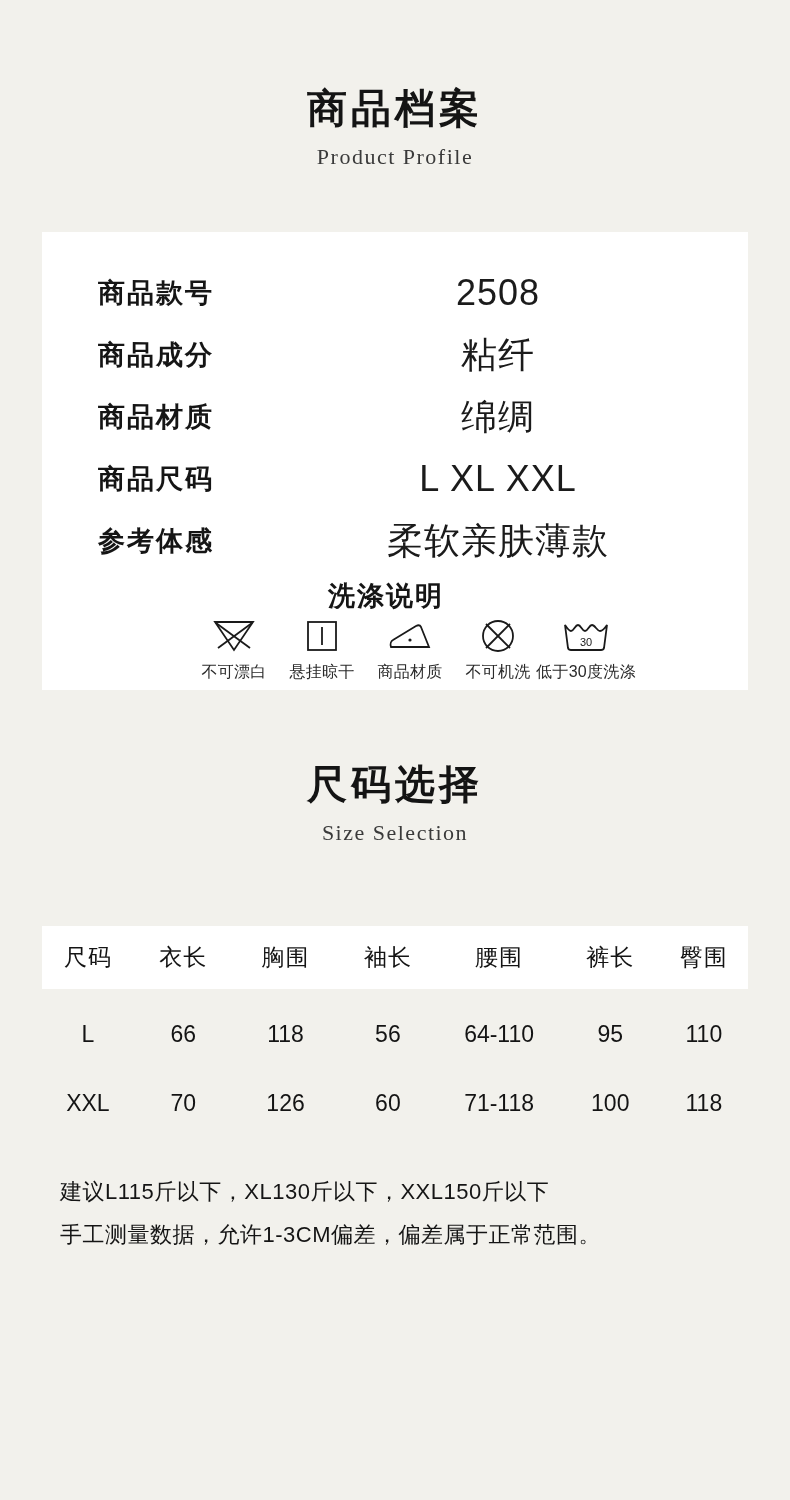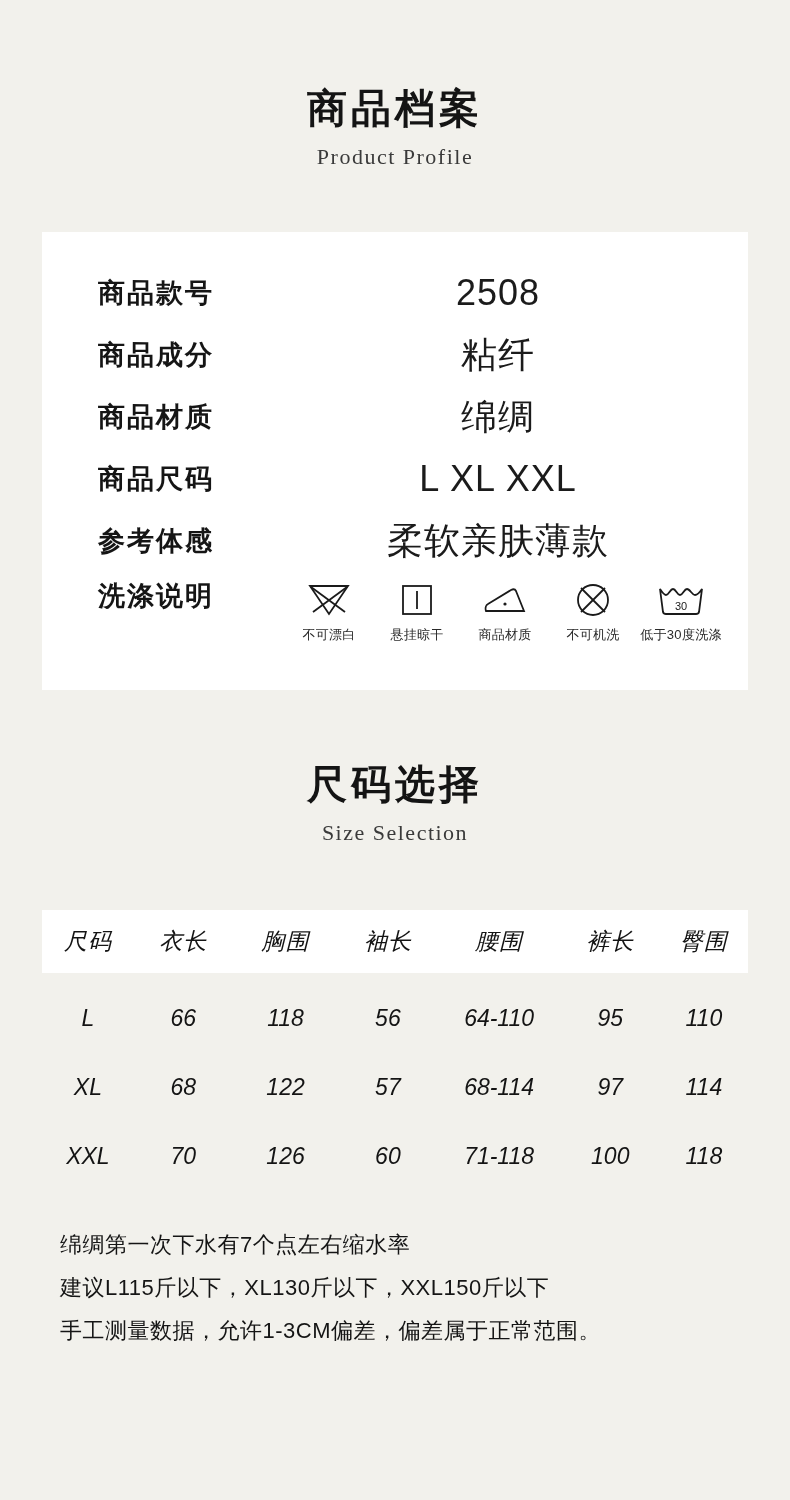"洗涤说明" .wash-row { align-items: flex-start -> center; flex-direction: none -> column }
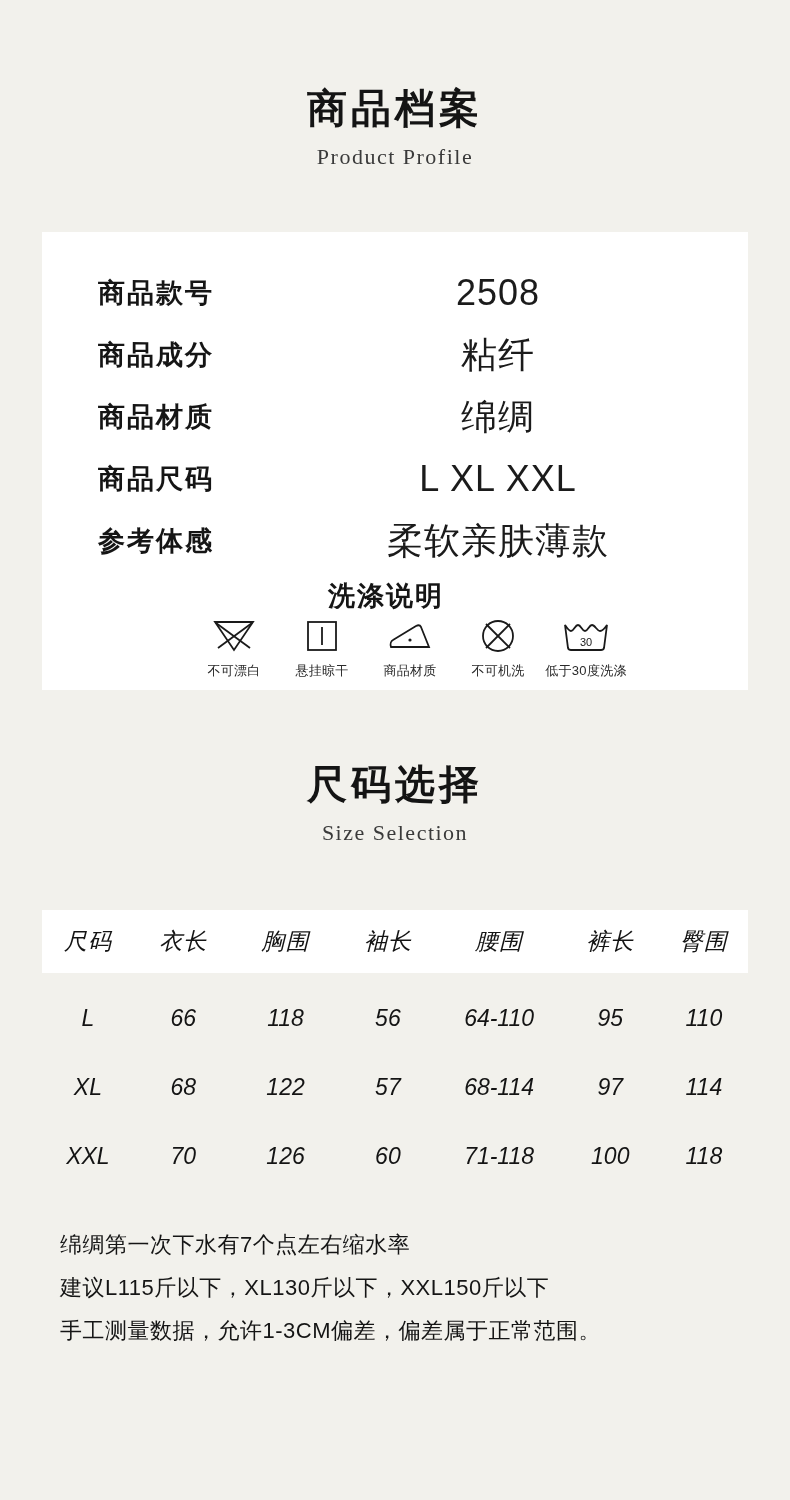"不可漂白" .wash-cap { font-size: 13px -> 16px }
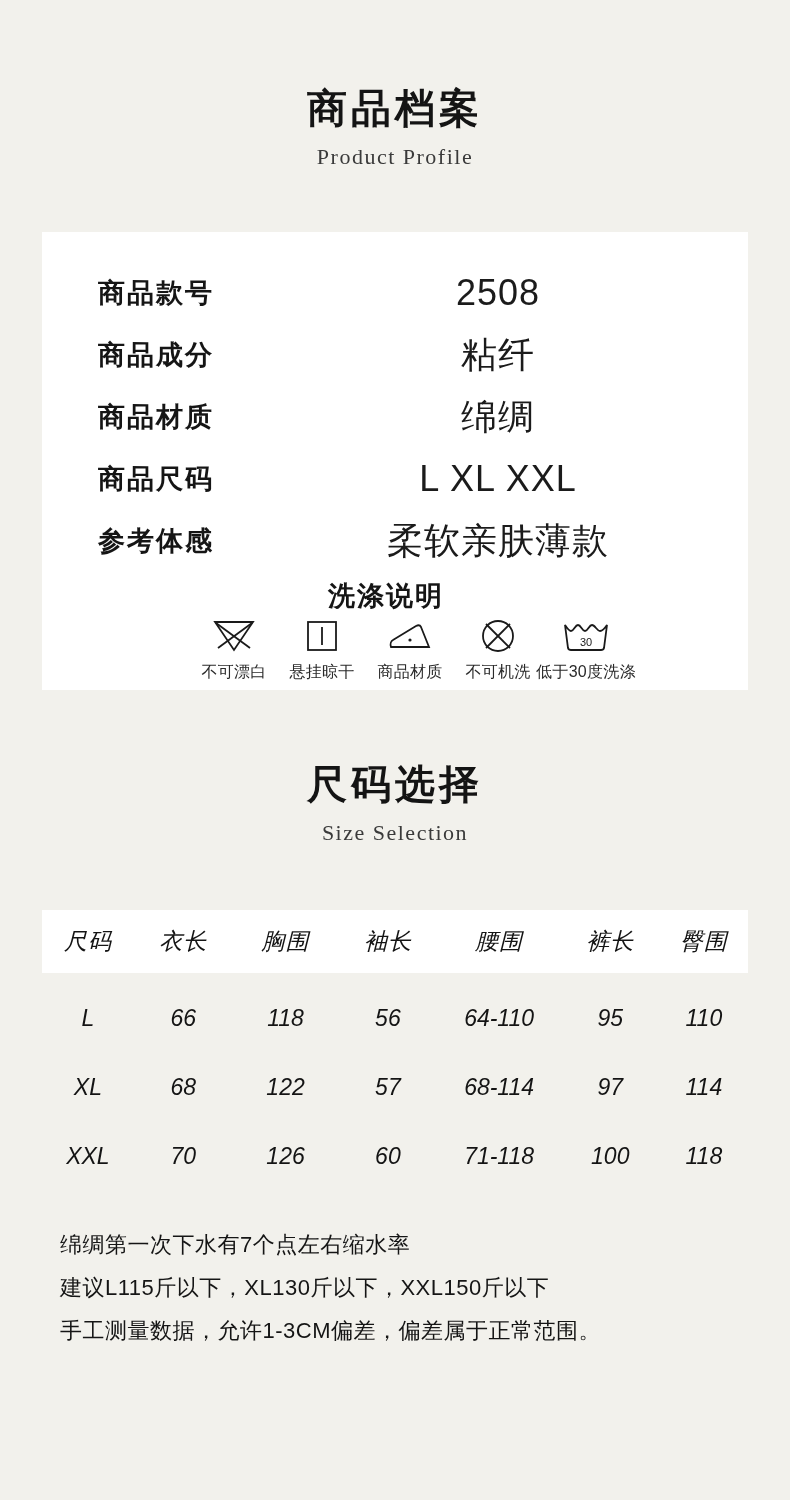"尺码" .table-wrap { font-style: italic -> none; margin: 0 42px -> 16px 42px }
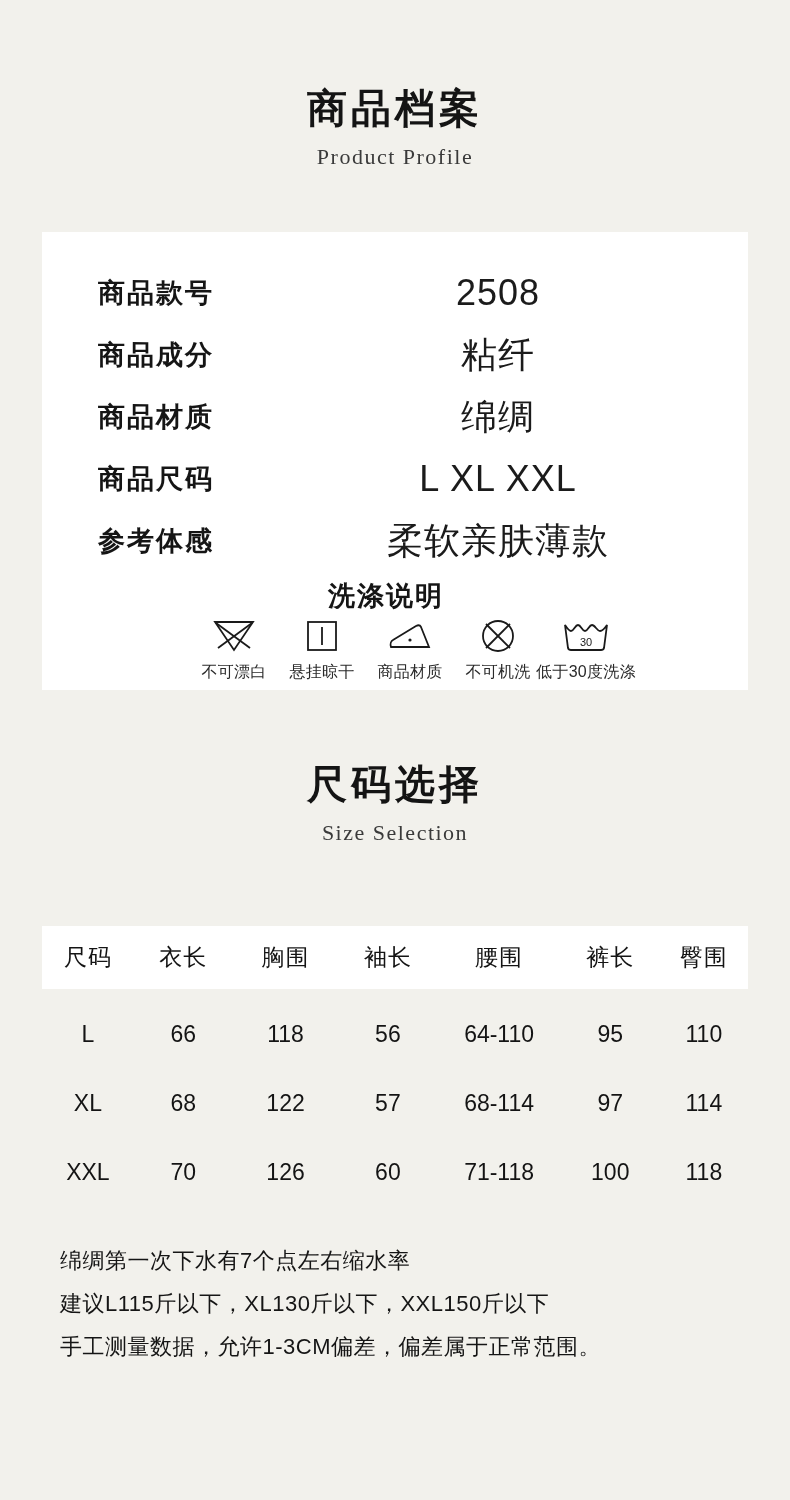"XL" tr { html: <tr> <td>XL</td> <td>68</td> <td>122</td> <td>57</td> <td>68-114</td> <td>97</td> <td>114</td> </tr> -> none }
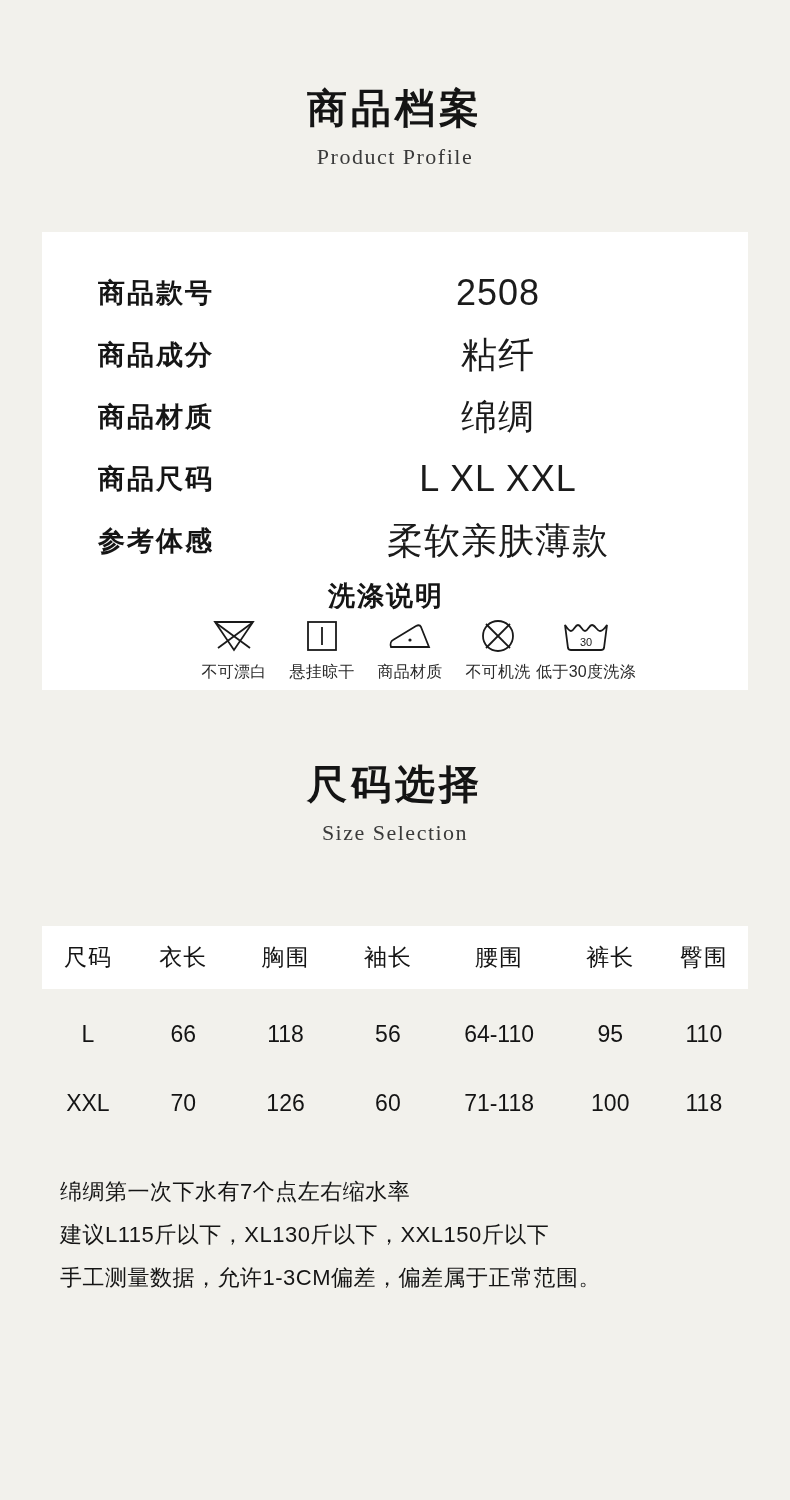"绵绸第一次下水有7个点左右缩水率" div.note-line { html: <div>绵绸第一次下水有7个点左右缩水率</div> -> none }
